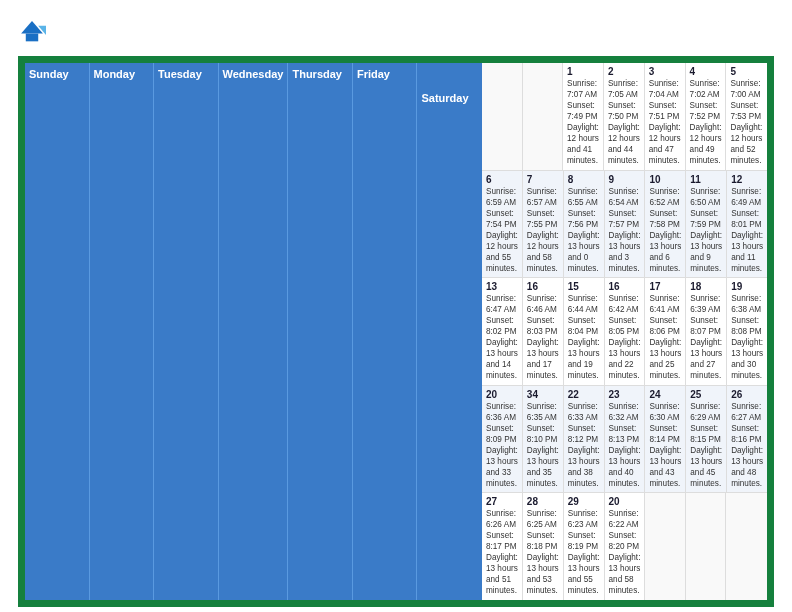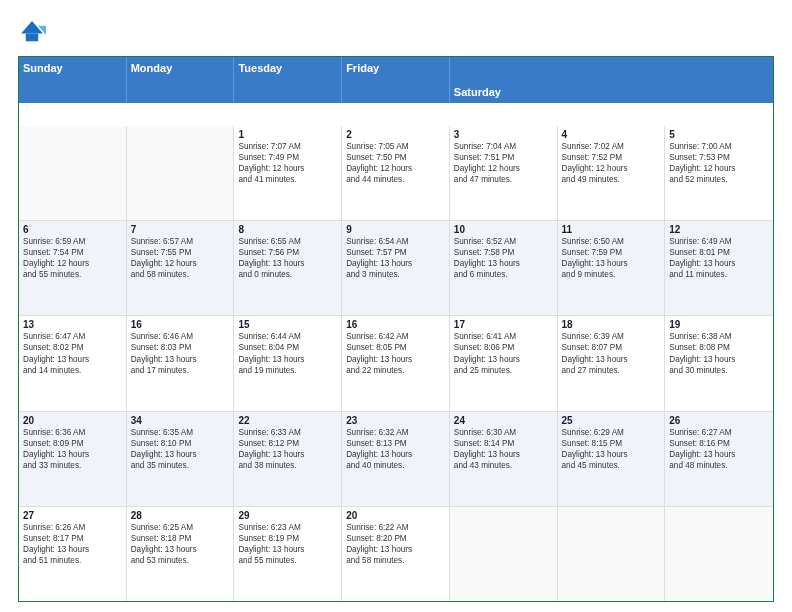"Sunday" .calendar { border: 1px solid #15803d -> 7px solid #15803d; flex-direction: column -> row; gap: 23px -> none }
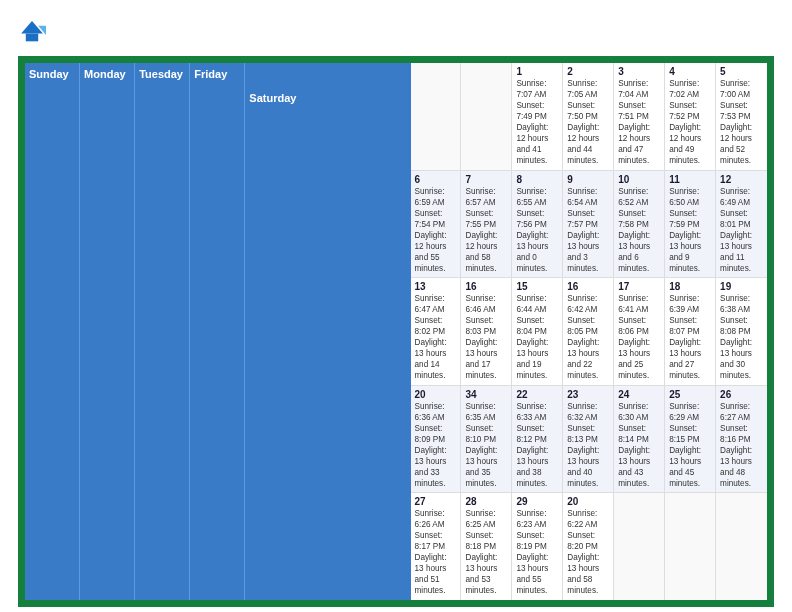"Wednesday" div.cal-header-cell { html: none -> <div>Wednesday</div> }
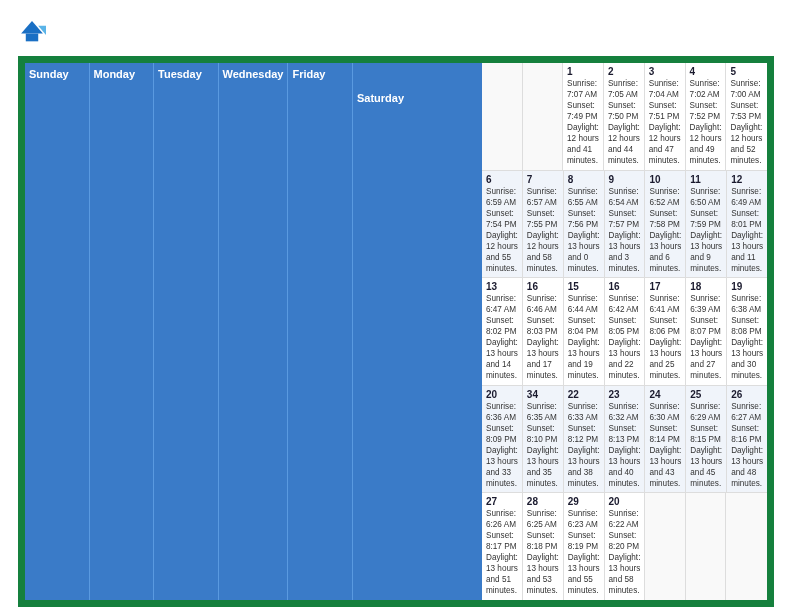"Thursday" div.cal-header-cell { html: none -> <div>Thursday</div> }
